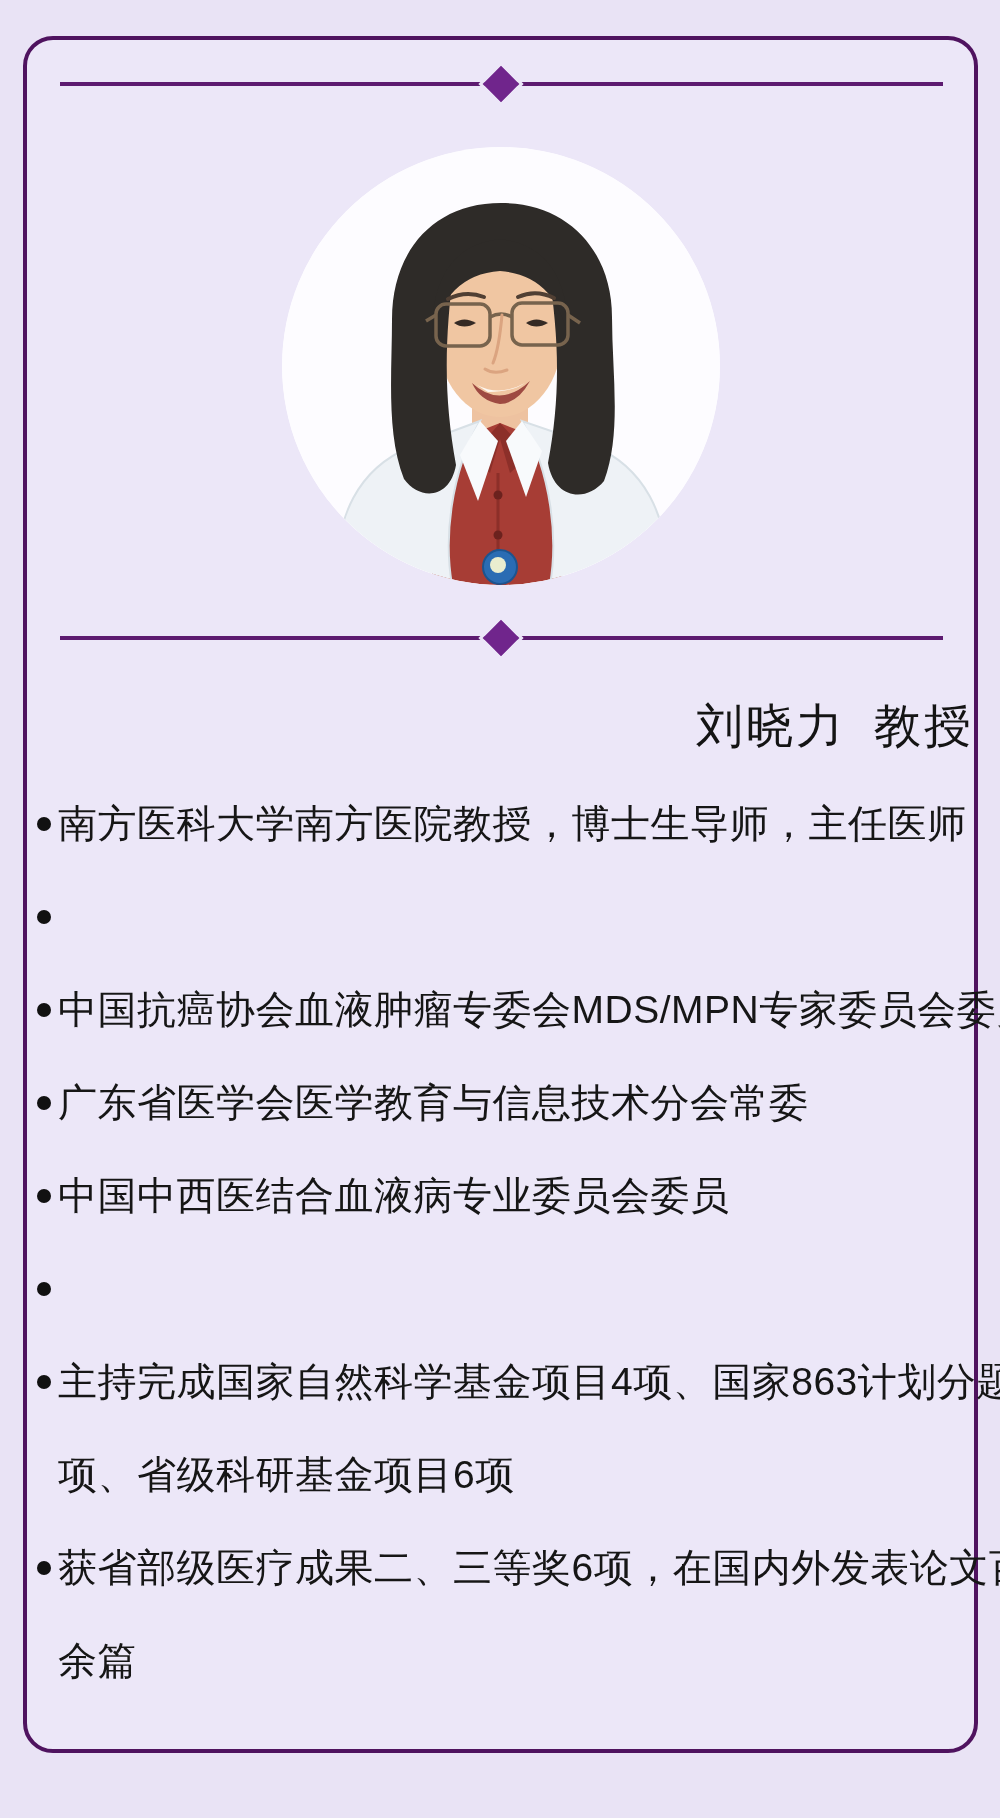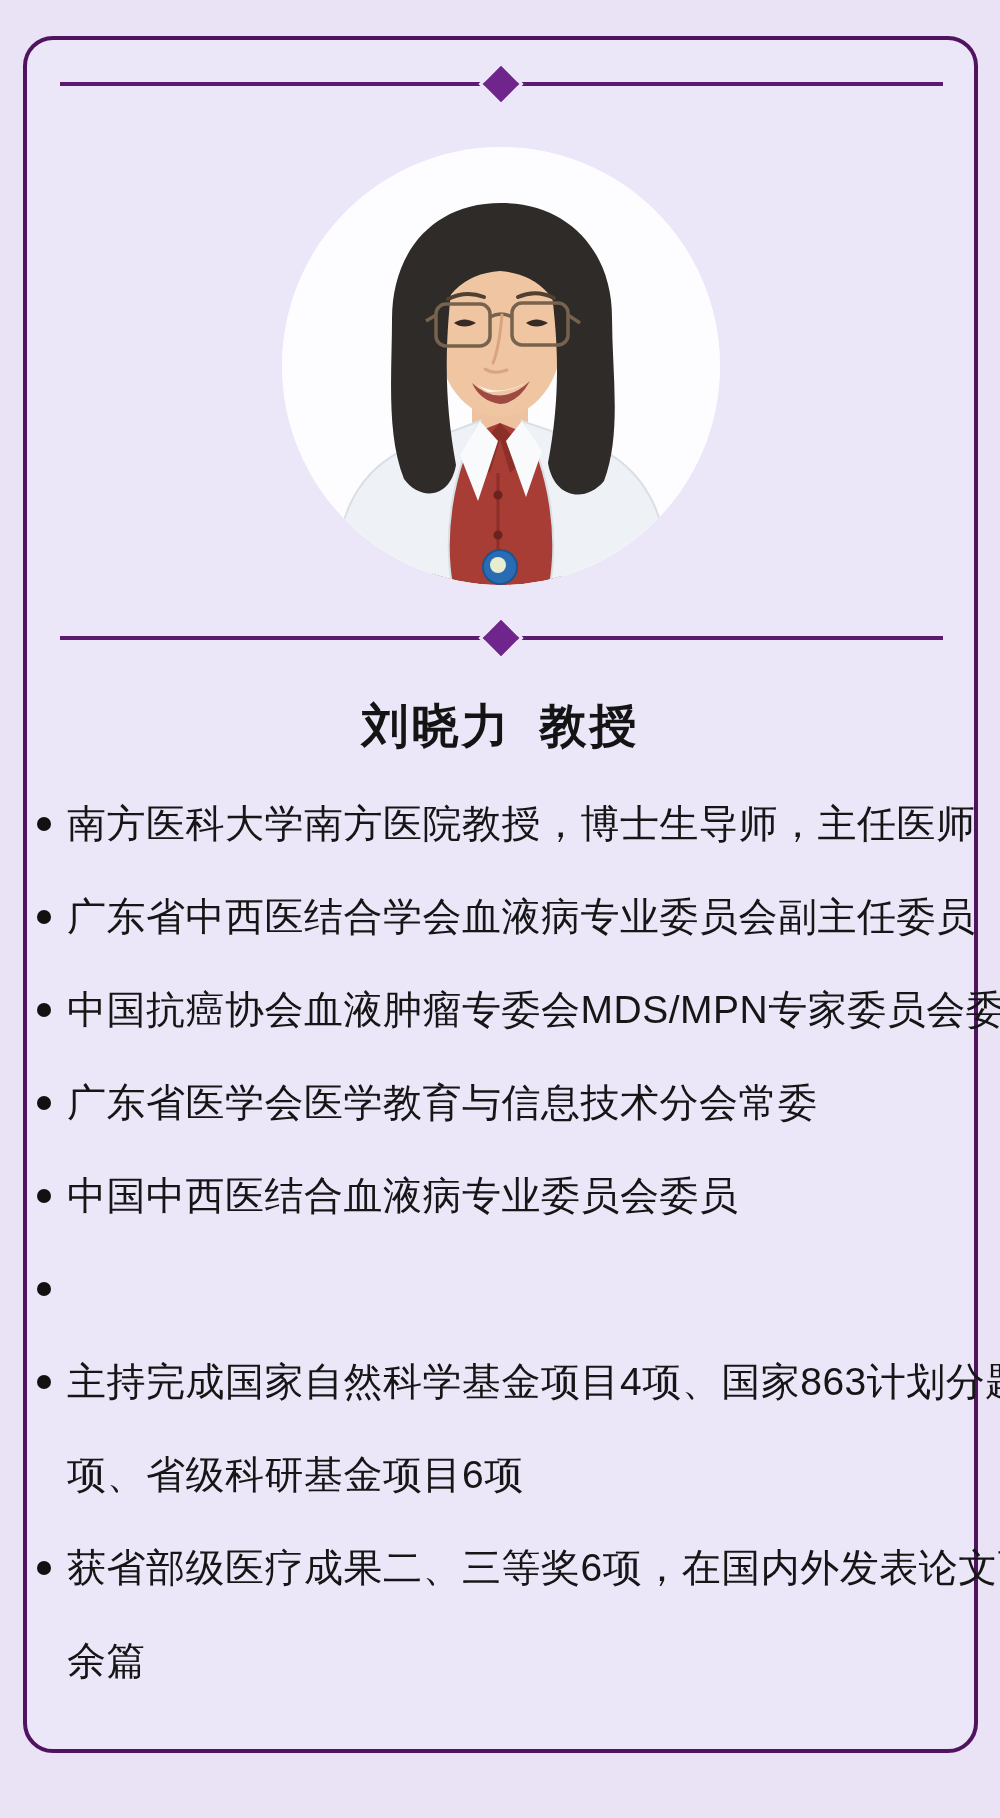"刘晓力 教授" .title { font-weight: bold -> normal; text-align: center -> right }
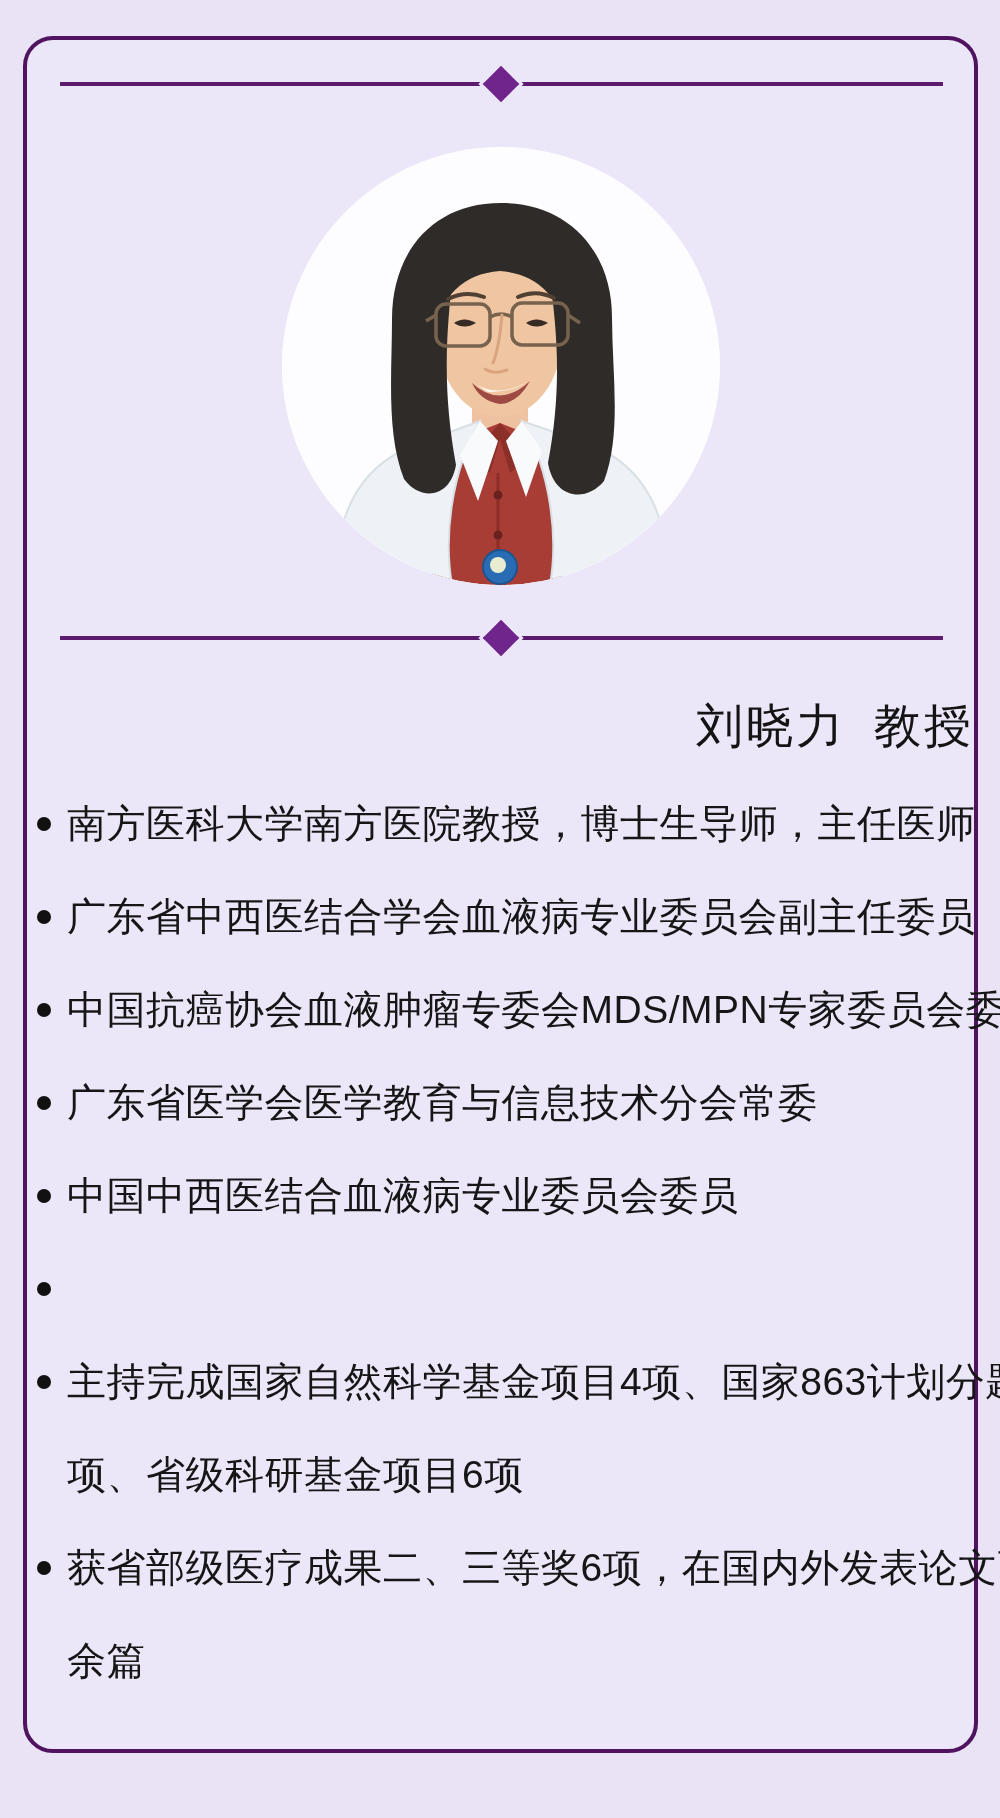"南方医科大学南方医院教授，博士生导师，主任医师" .bline { padding-left: 40px -> 31px }
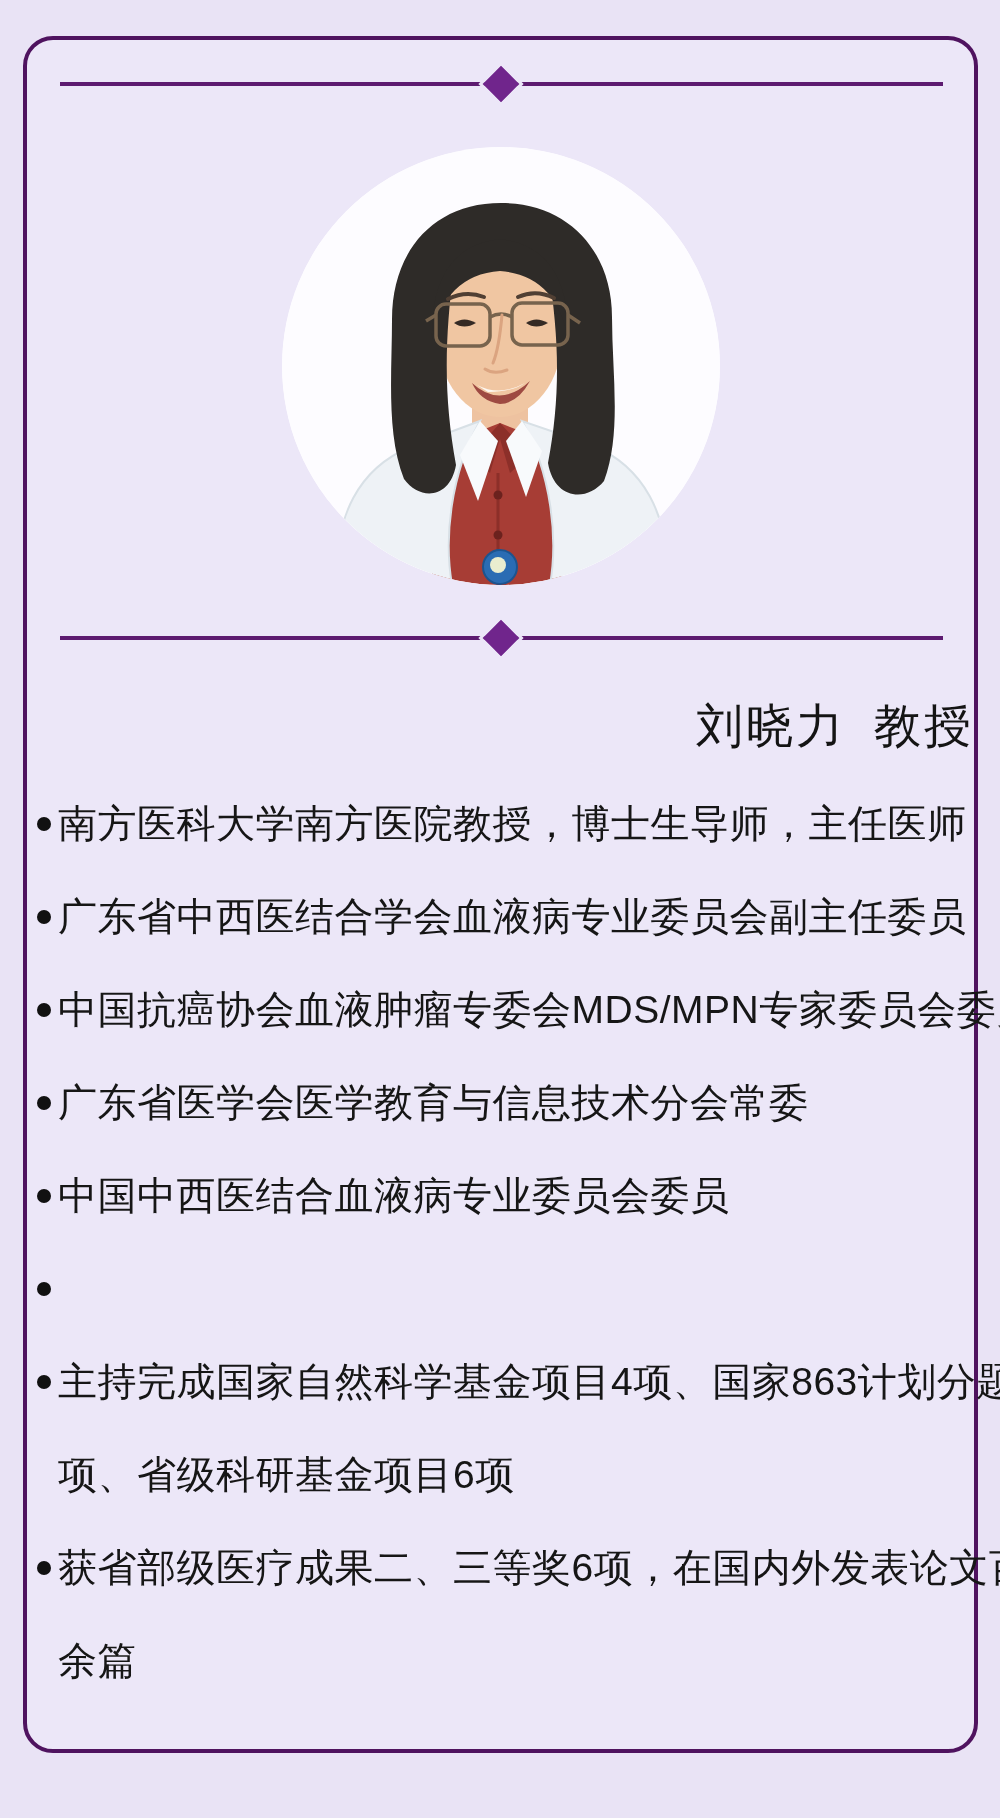"广东省中西医结合学会血液病专业委员会副主任委员" span { html: <span>广东省中西医结合学会血液病专业委员会副主任委员</span> -> none }
